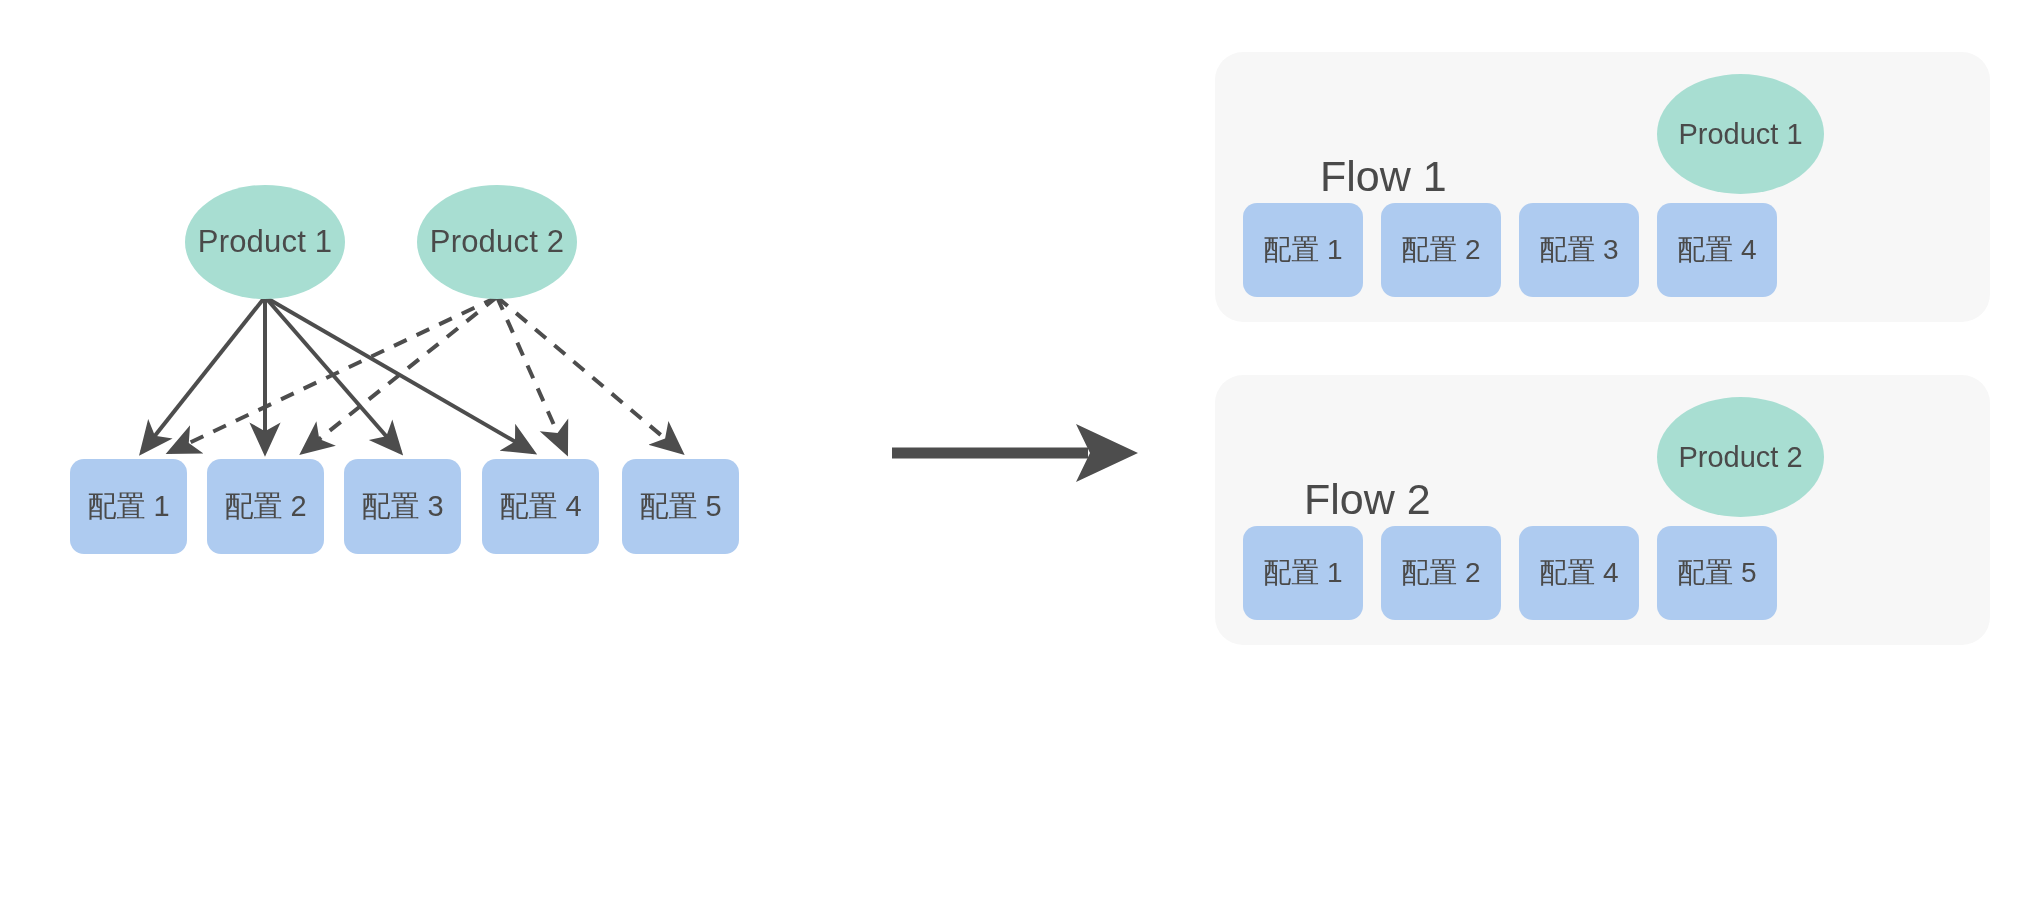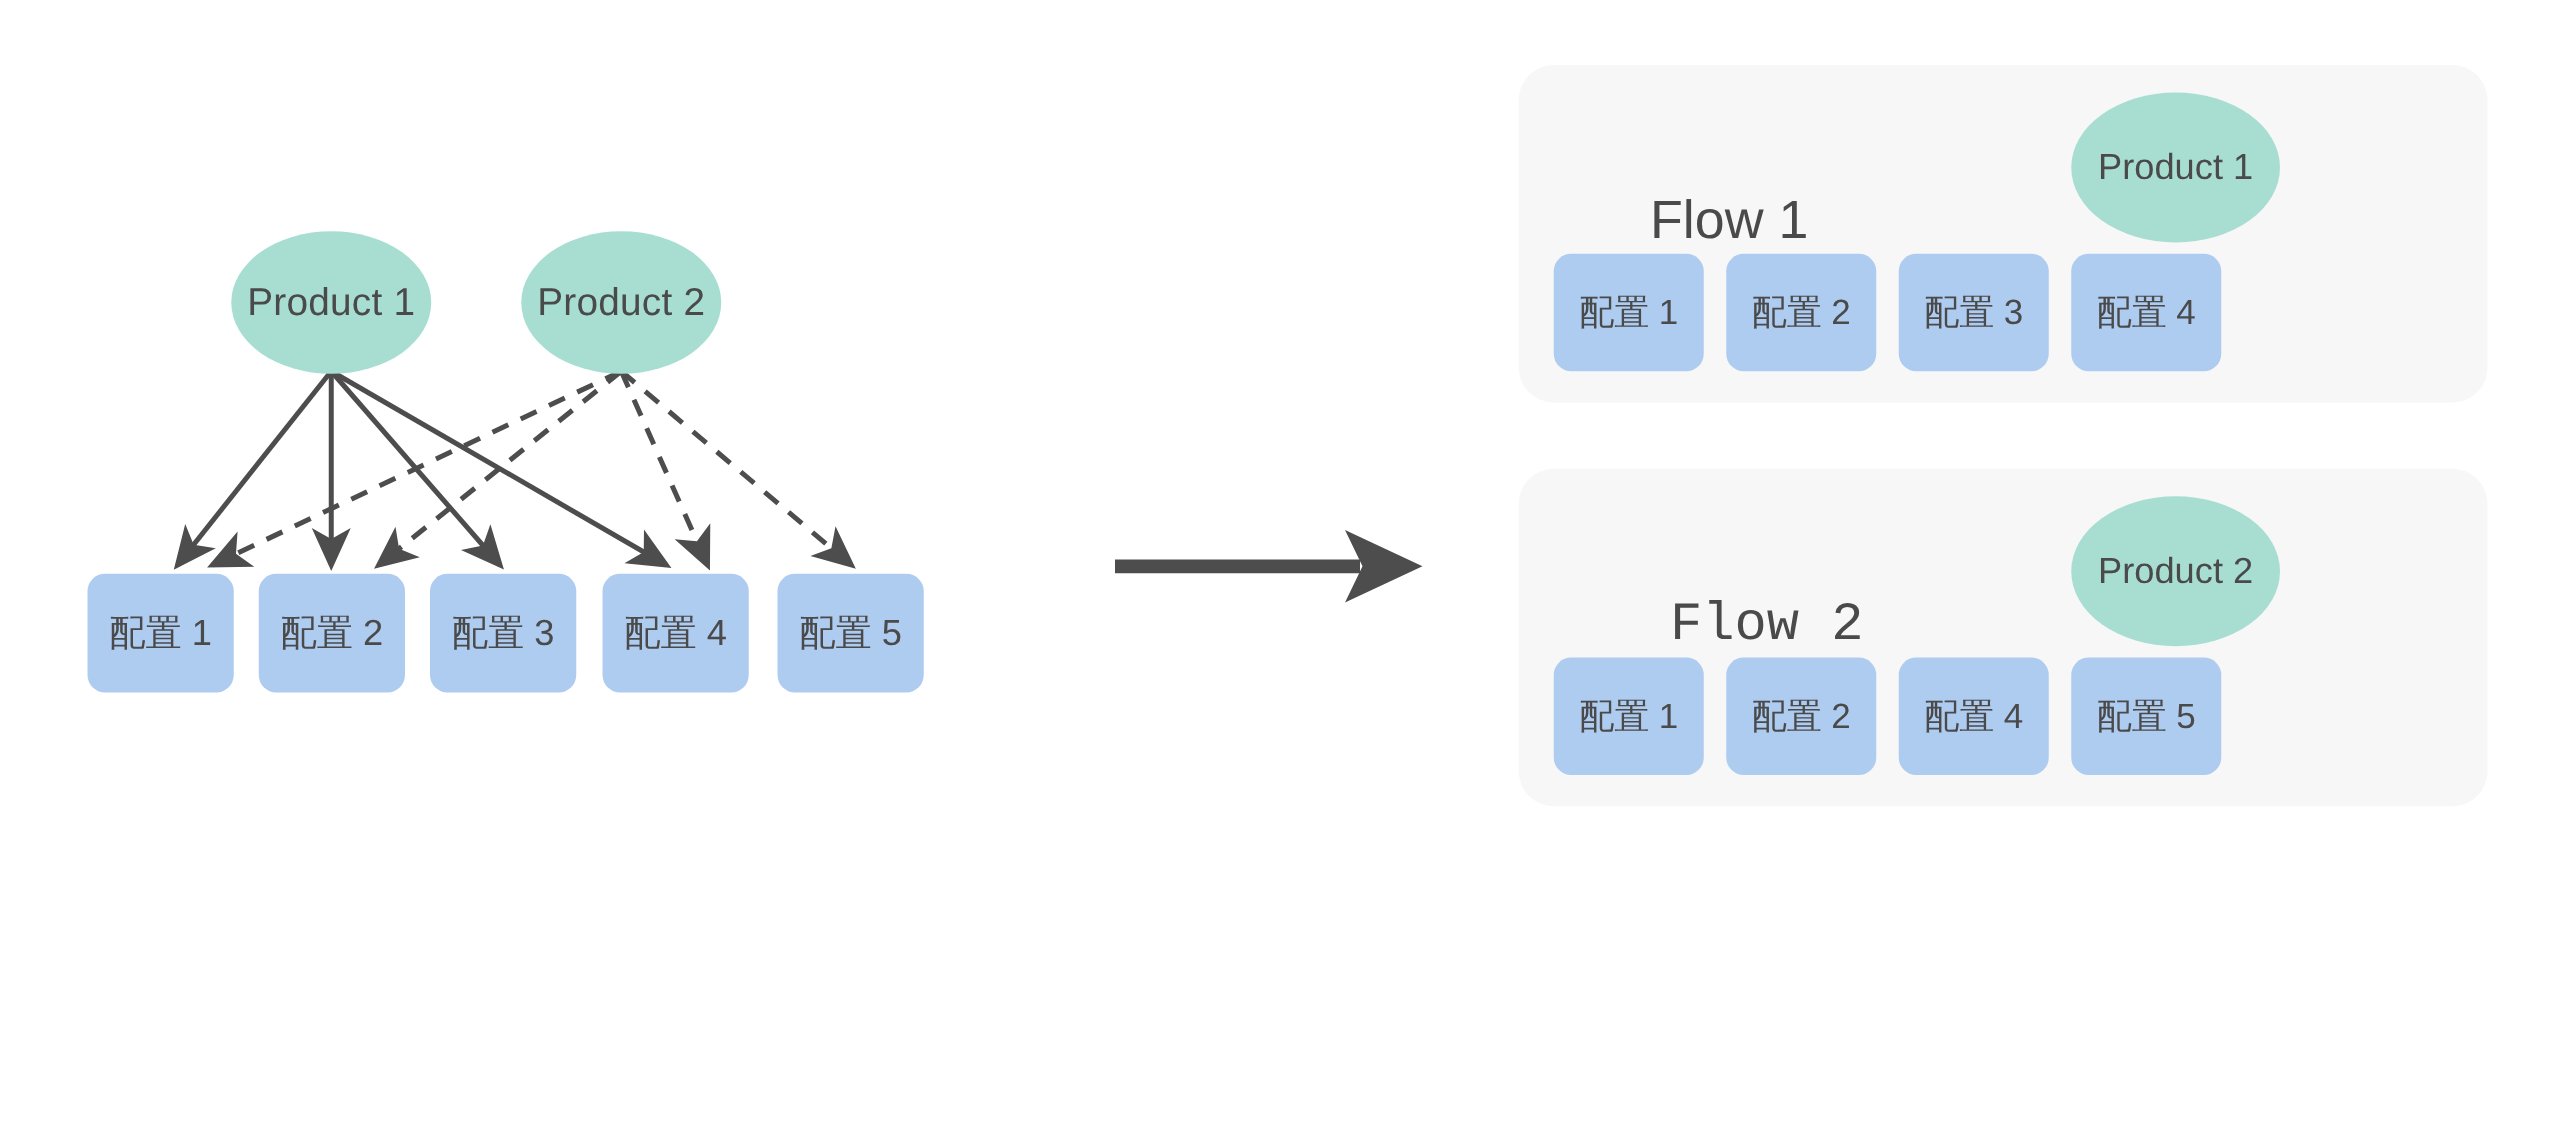"Flow 2" div.flow-title { font-family: Liberation Mono, monospace -> none; left: 121px -> 89px }
